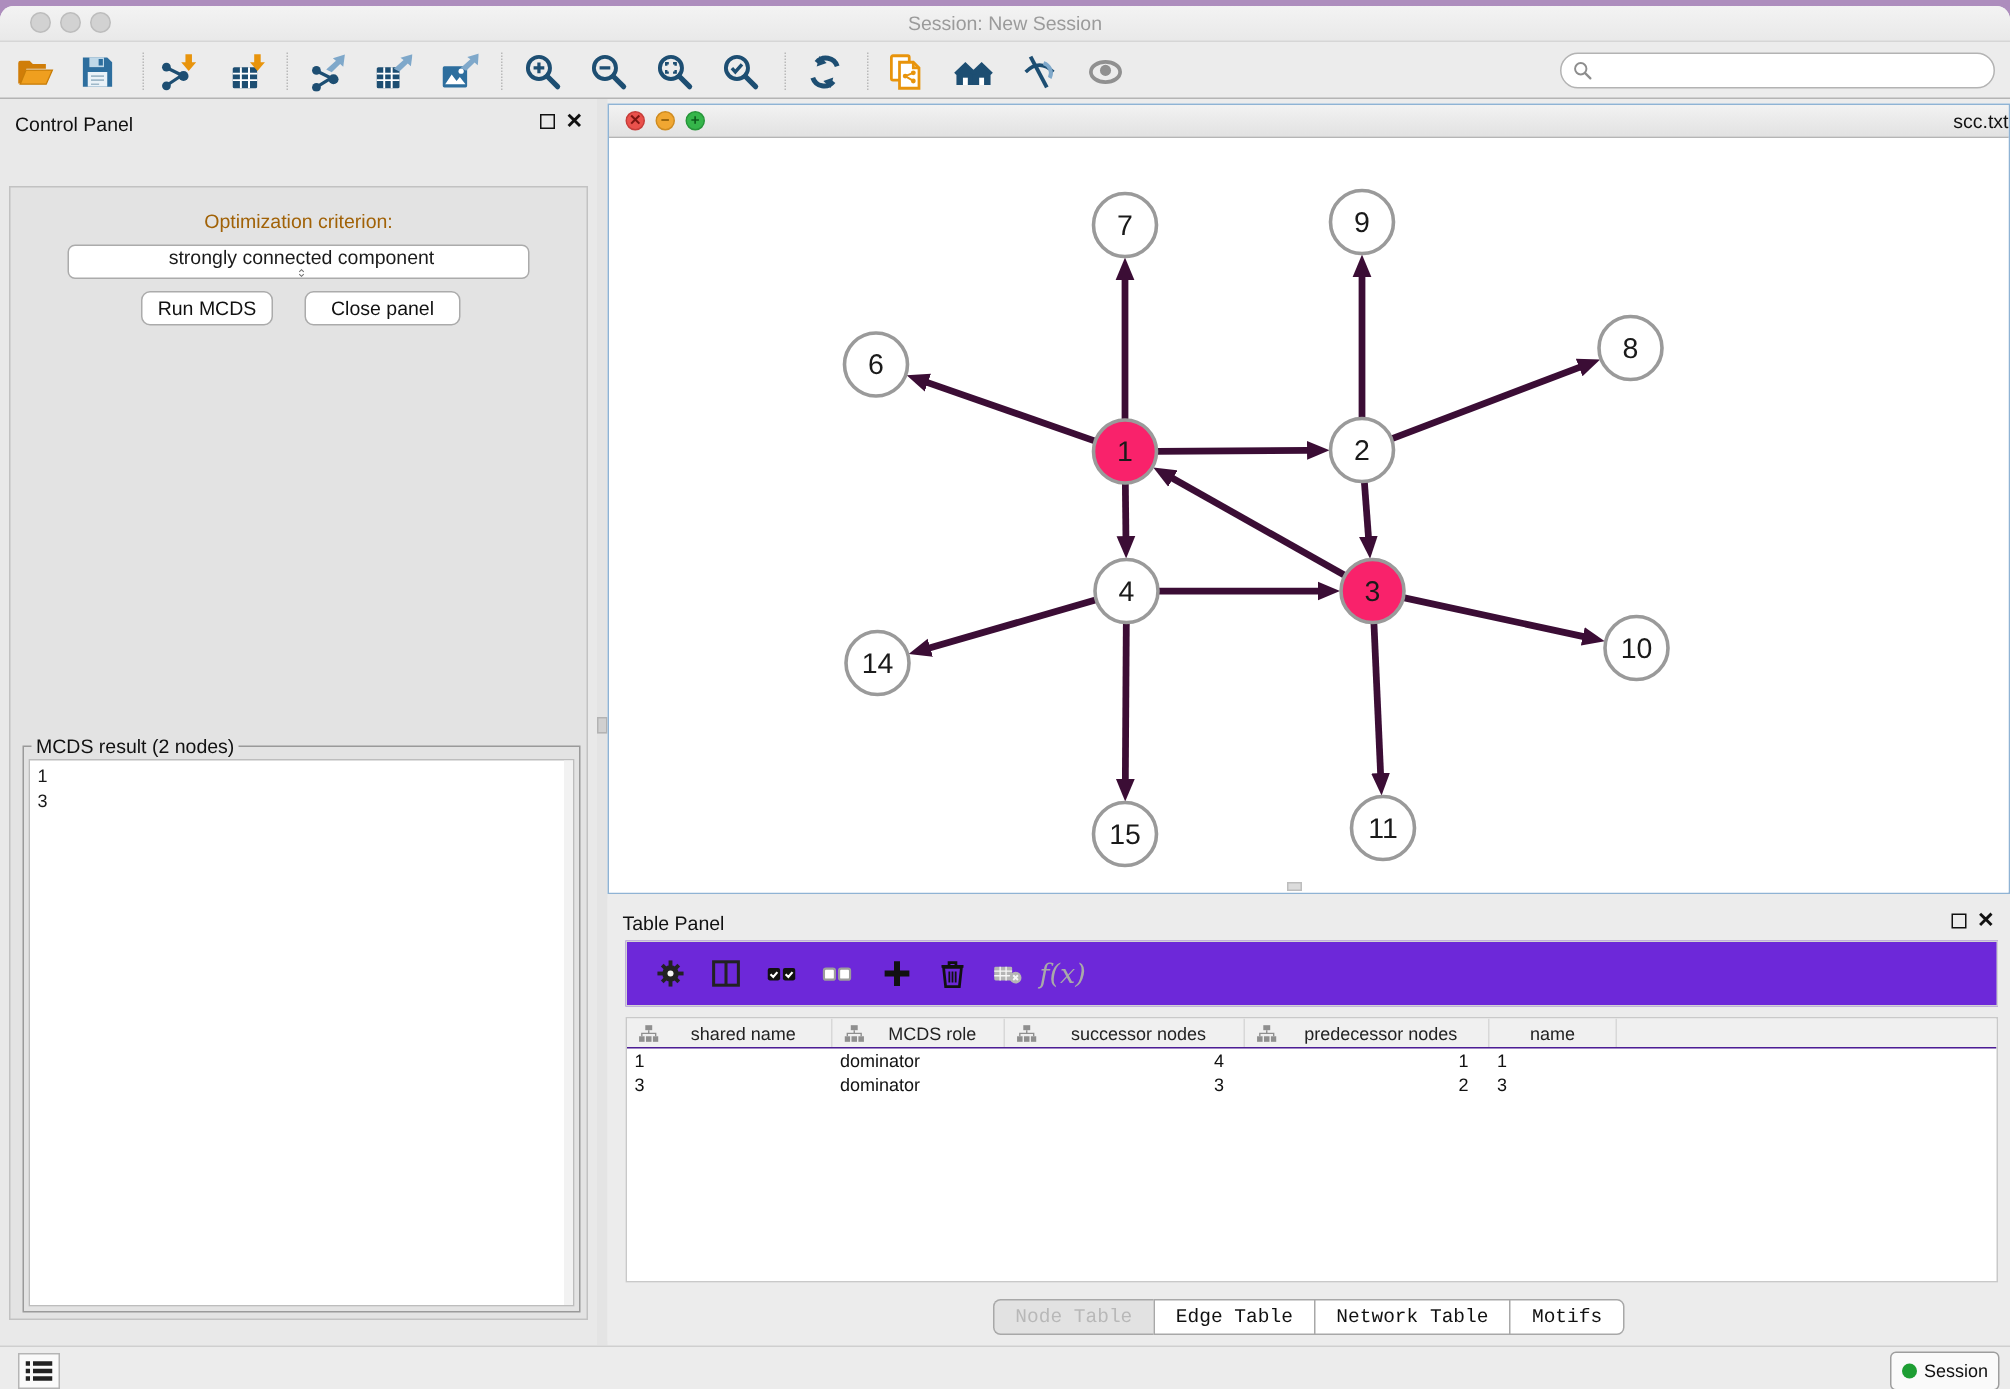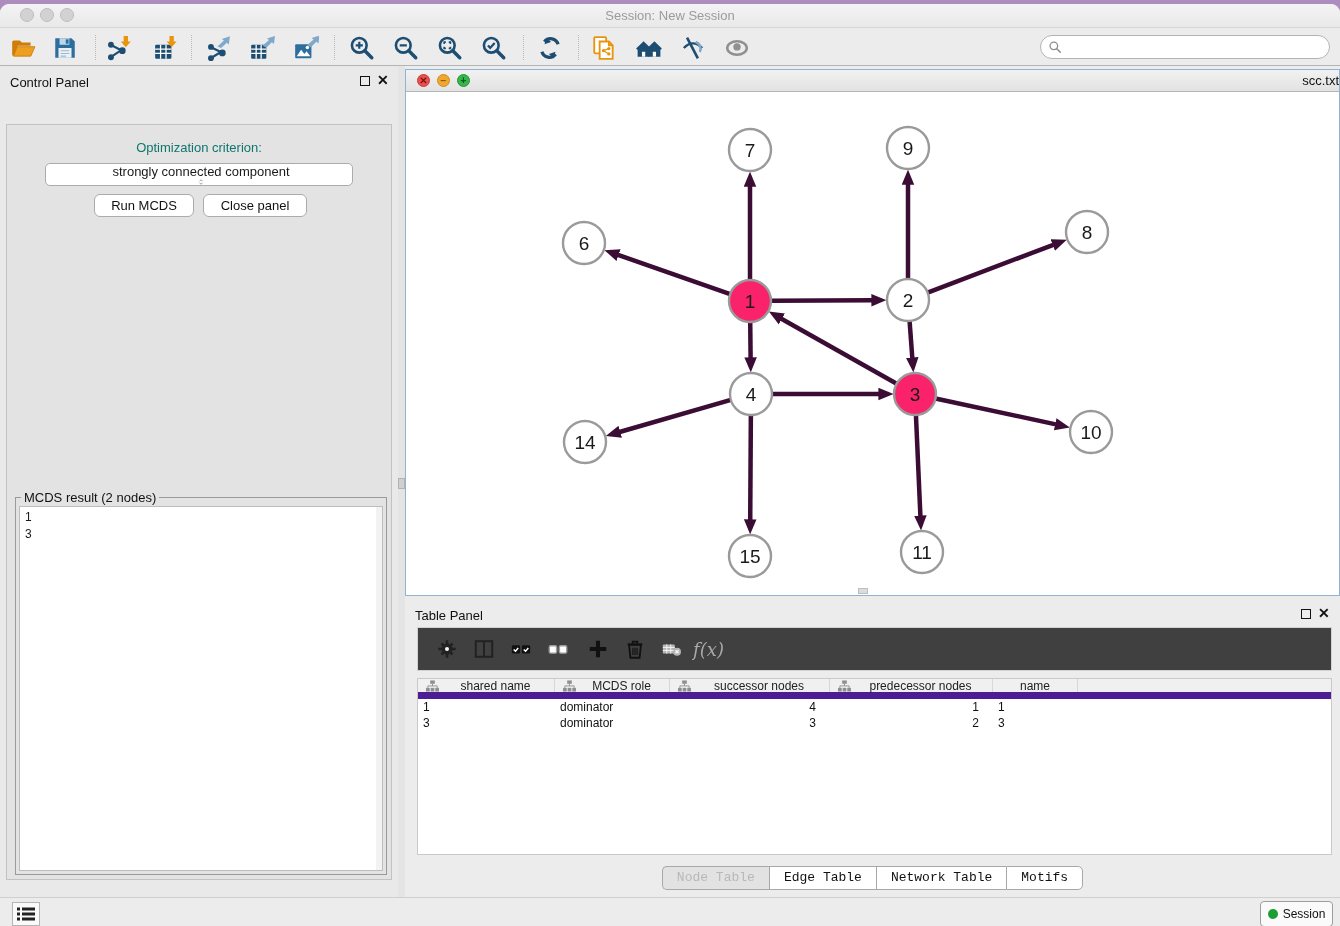"Optimization criterion:" .opt-label { color: #0f766e -> #a16207 }
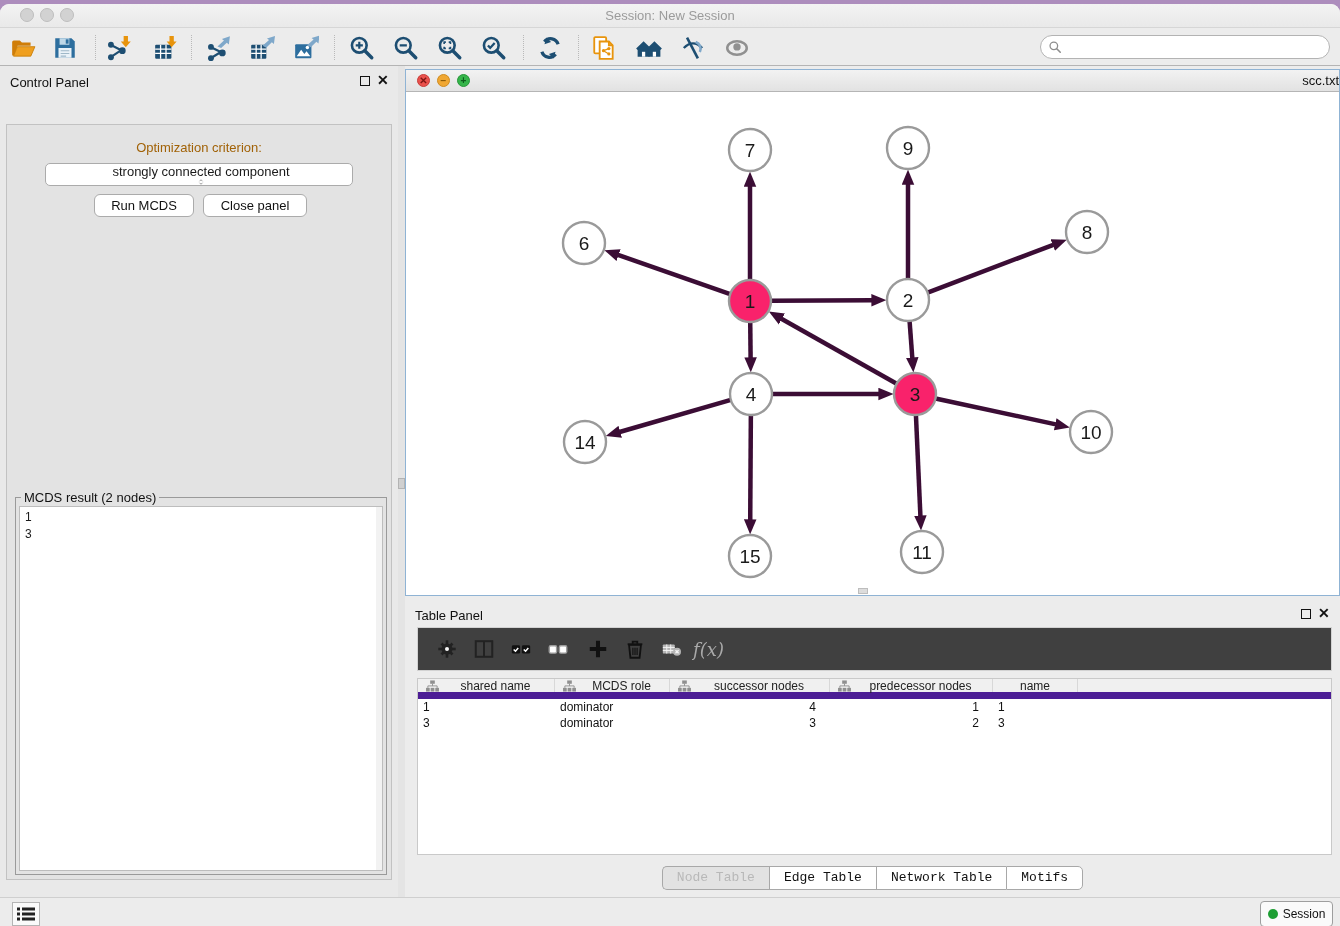"Run MCDS" div.btn { width: 100px -> 88px }
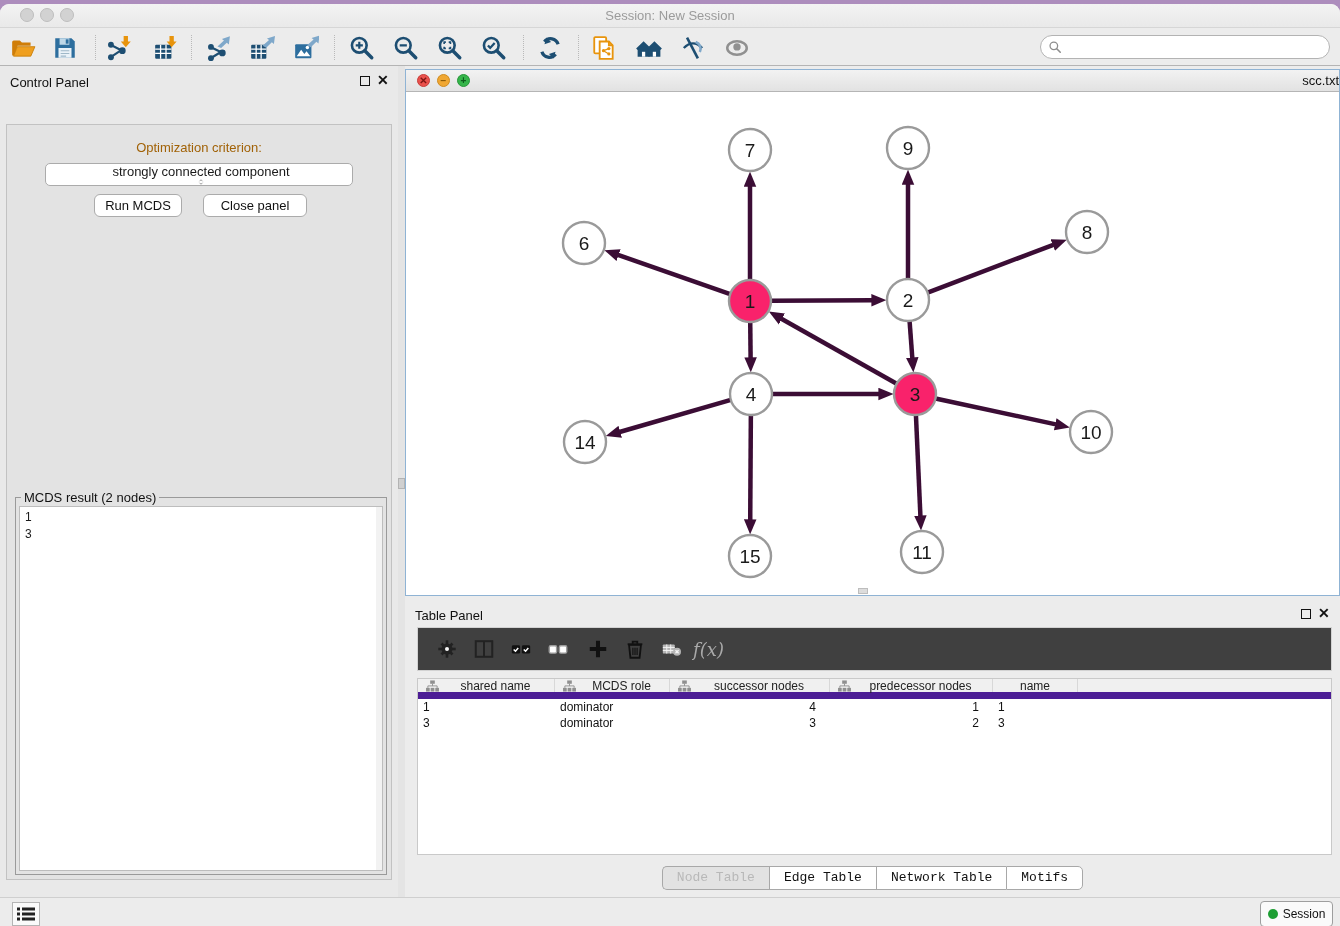"f(x)" .tp-toolbar { background: #404040 -> #6d28d9 }
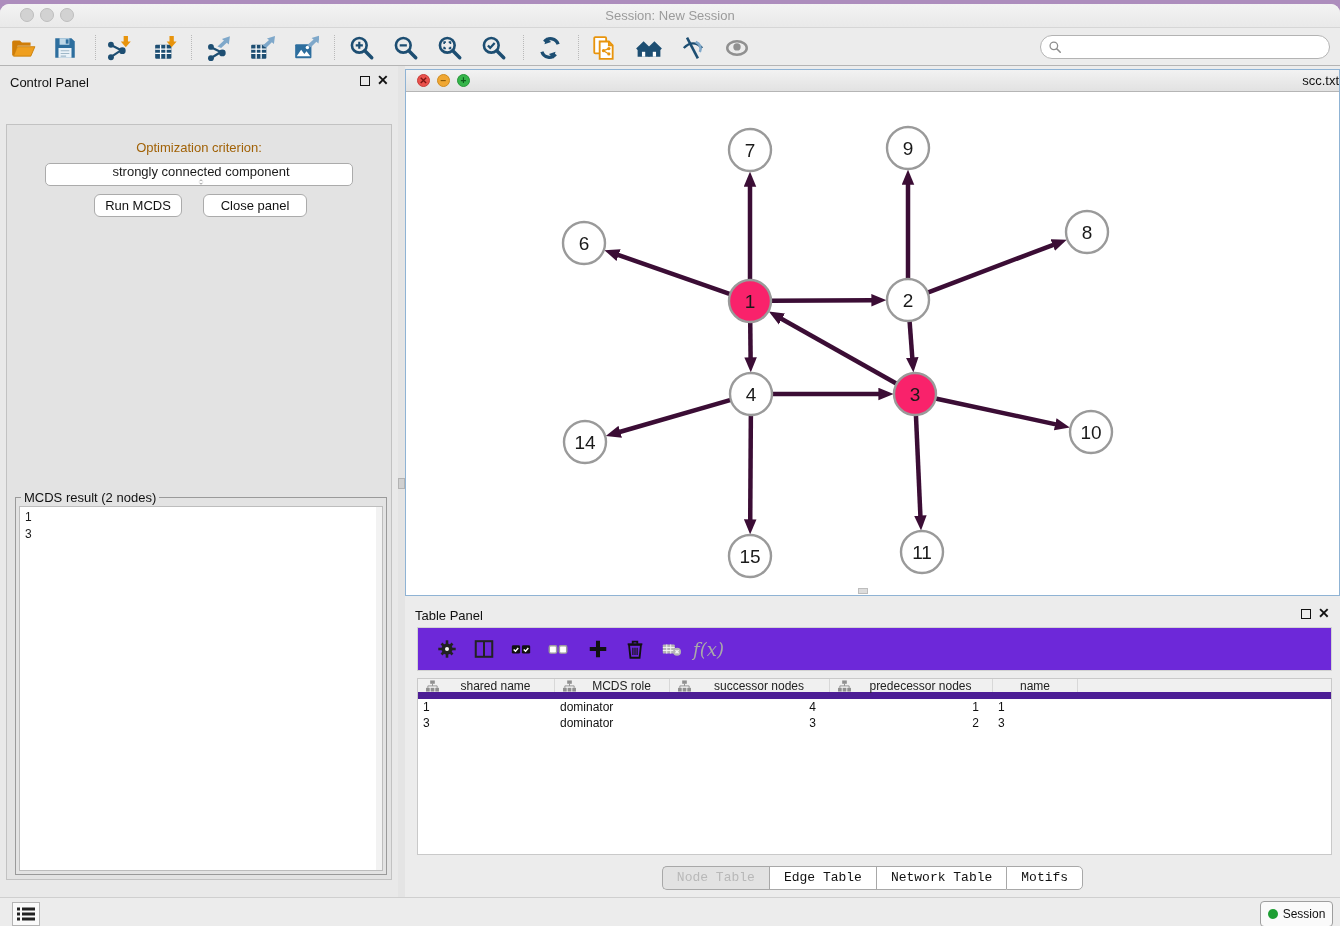"shared name" .grid-head { border-bottom: 7px solid #4c1d95 -> 1px solid #4c1d95 }
